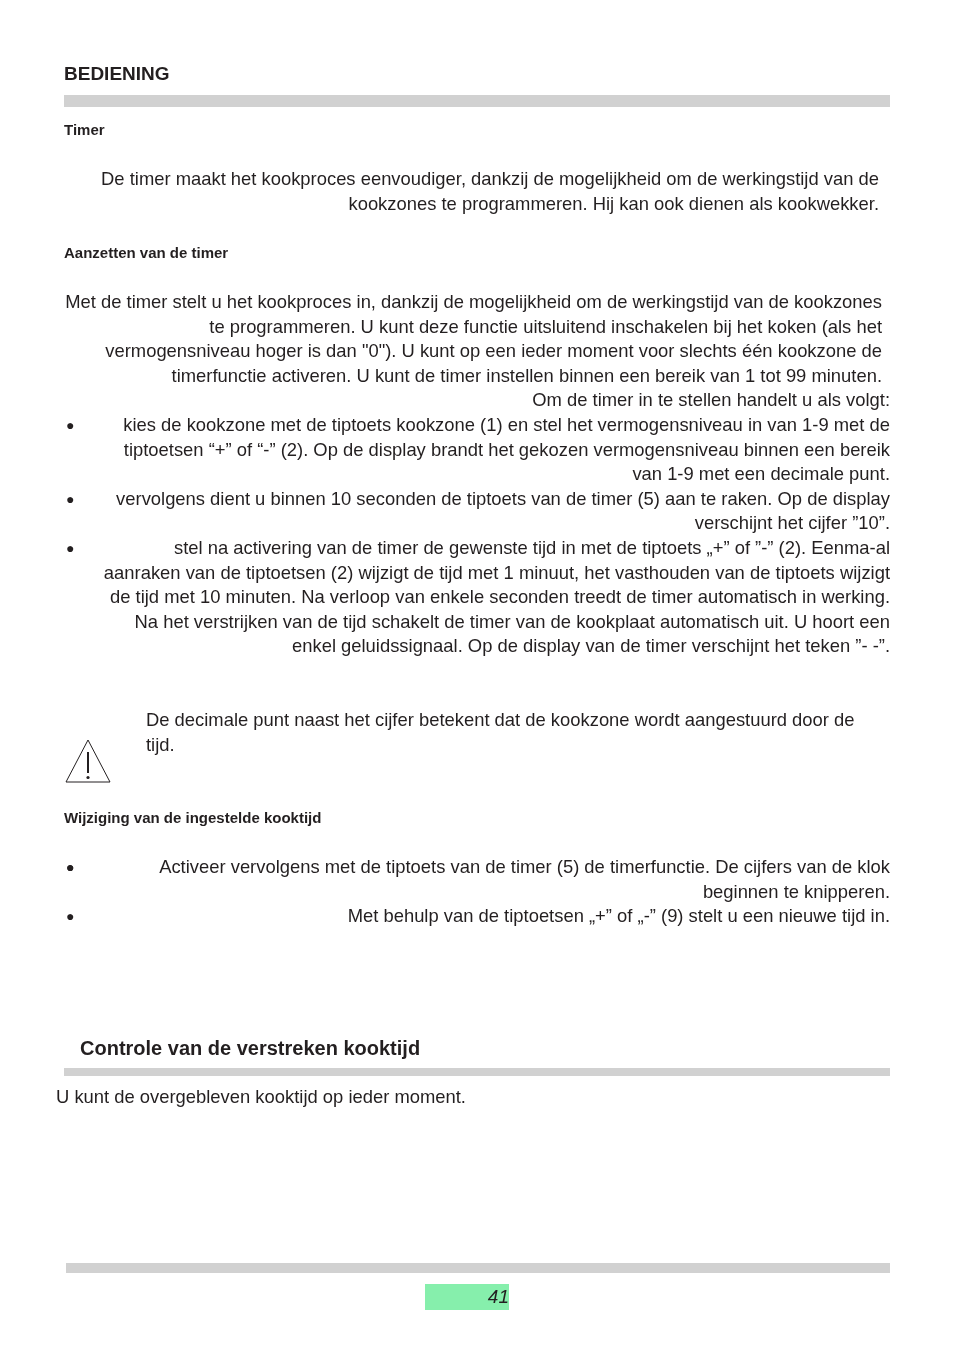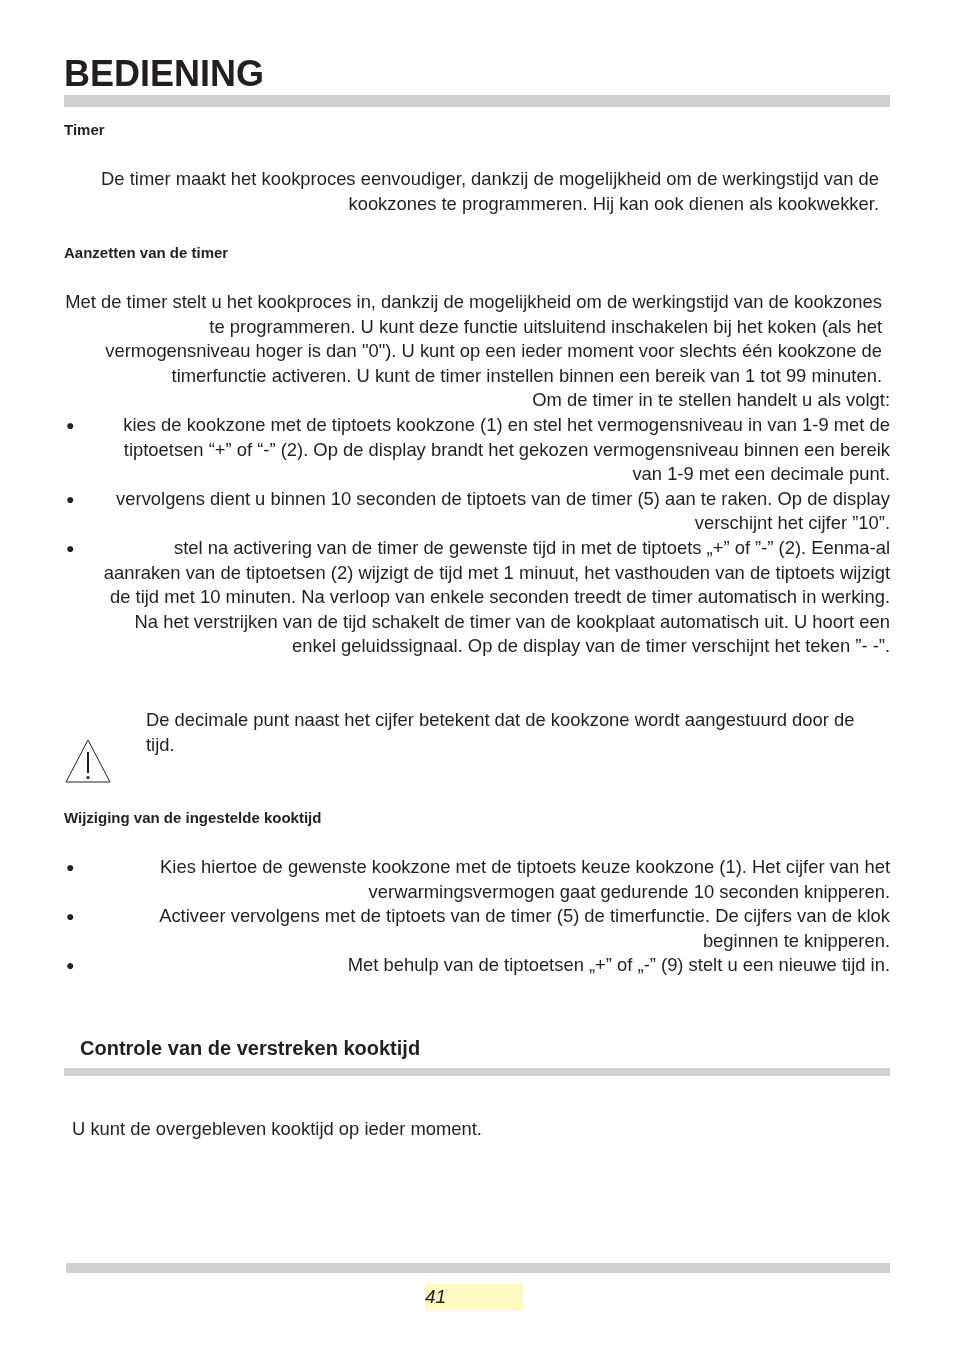"BEDIENING" .title { font-size: 36px -> 19px }
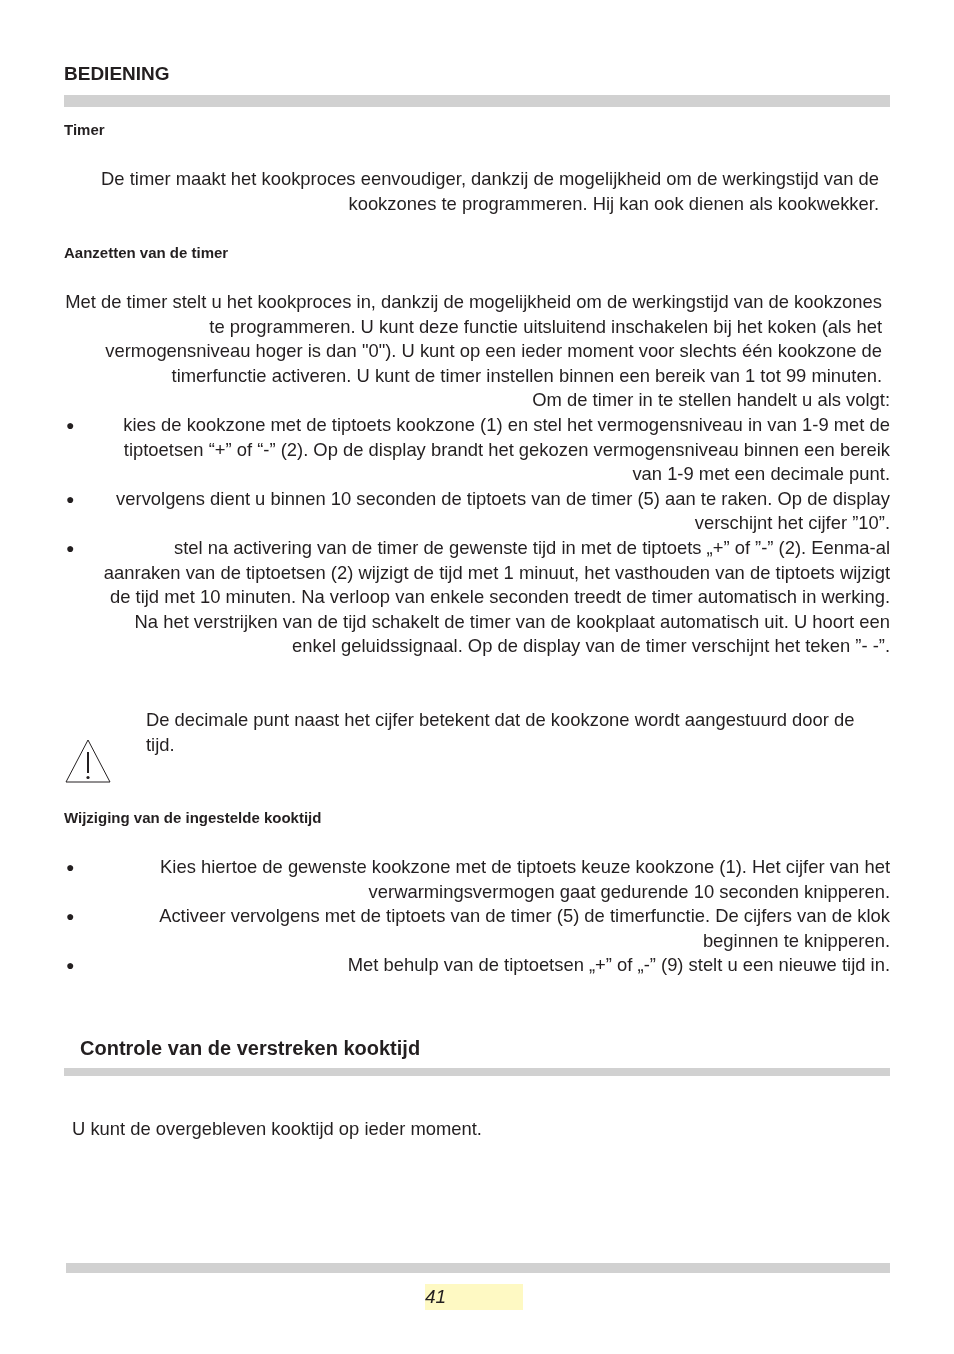"Kies hiertoe de gewenste kookzone" span { html: <span>Kies hiertoe de gewenste kookzone met de tiptoets keuze kookzone (1). Het cijfer van het verwarmingsvermogen gaat gedurende 10 seconden knipperen.</span> -> none }
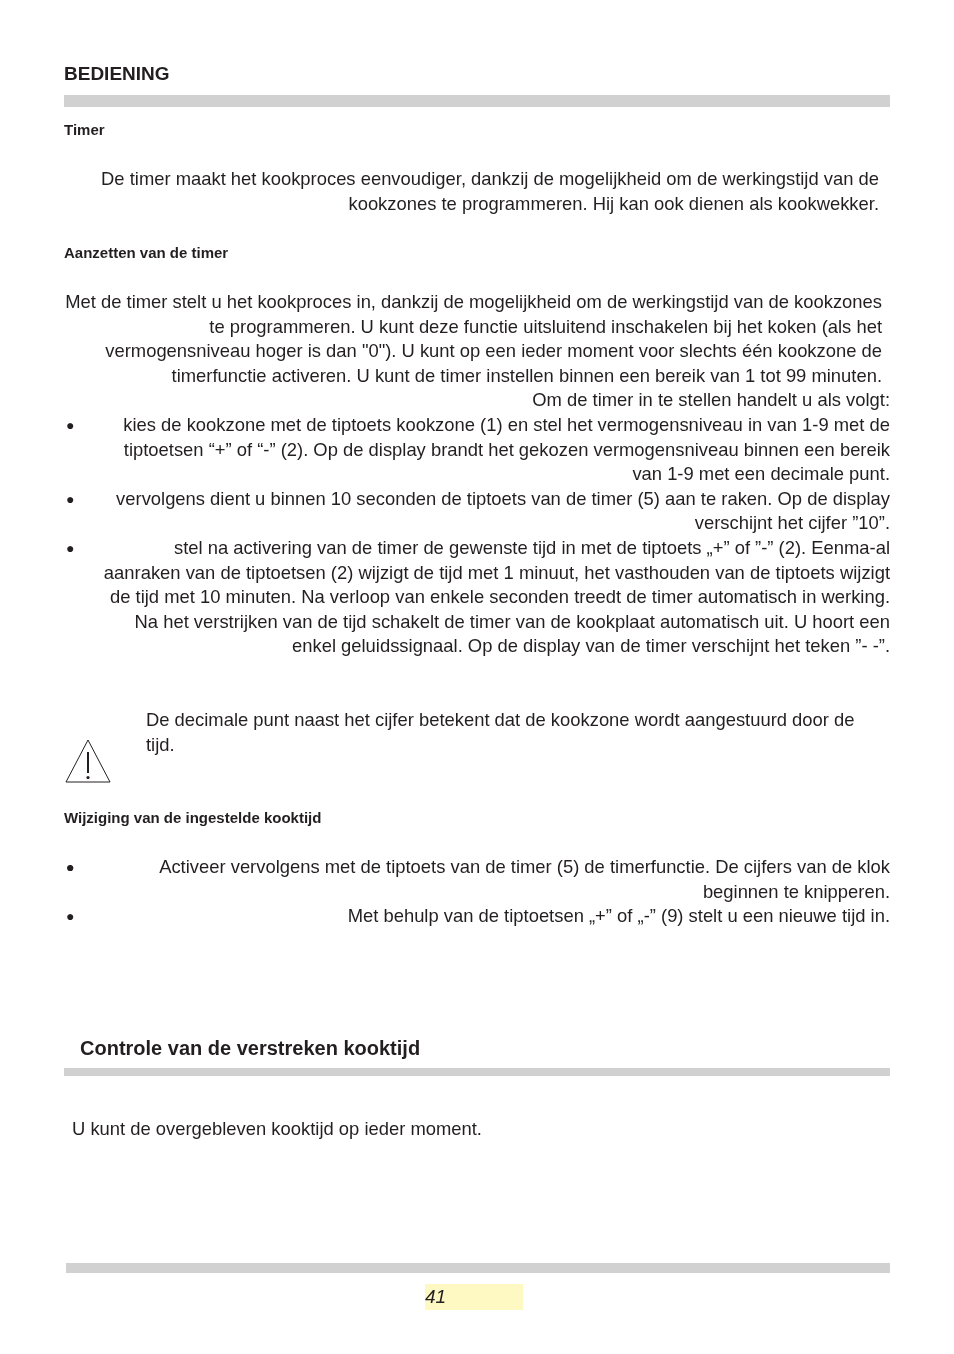"U kunt de overgebleven kooktijd" p.abs { left: 72px -> 56px; margin-top: 32px -> none }
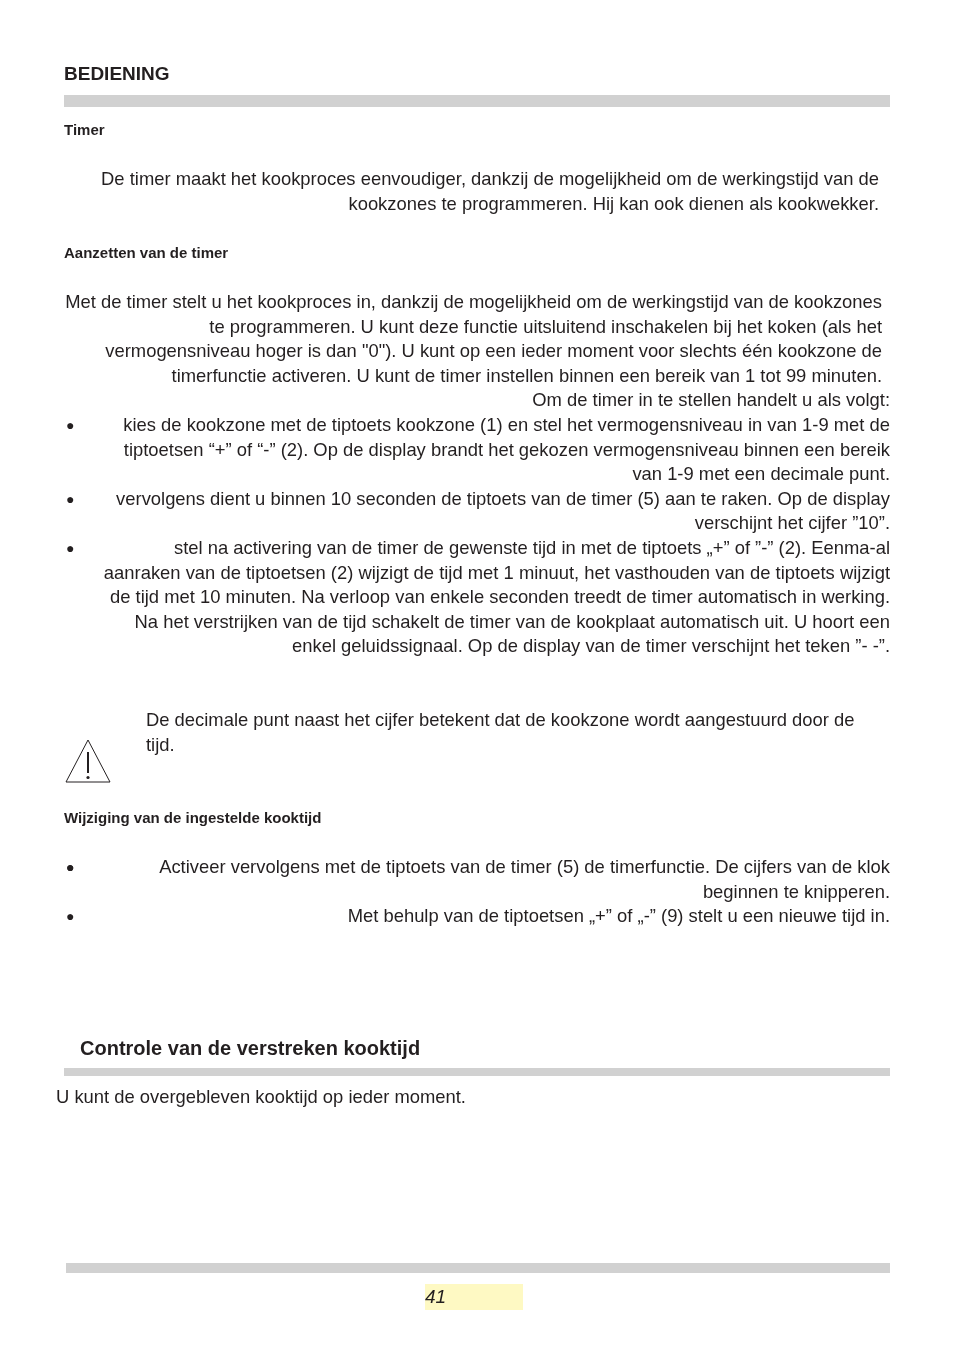"41" .pagenum { background: #fef9c3 -> #86efac; text-align: left -> right; width: 98px -> 84px }
